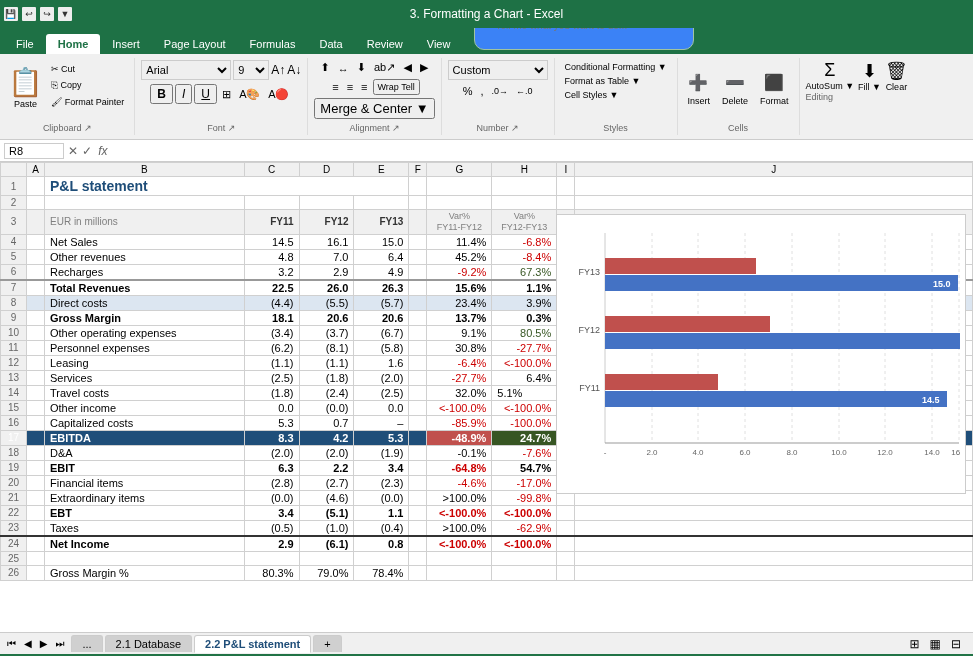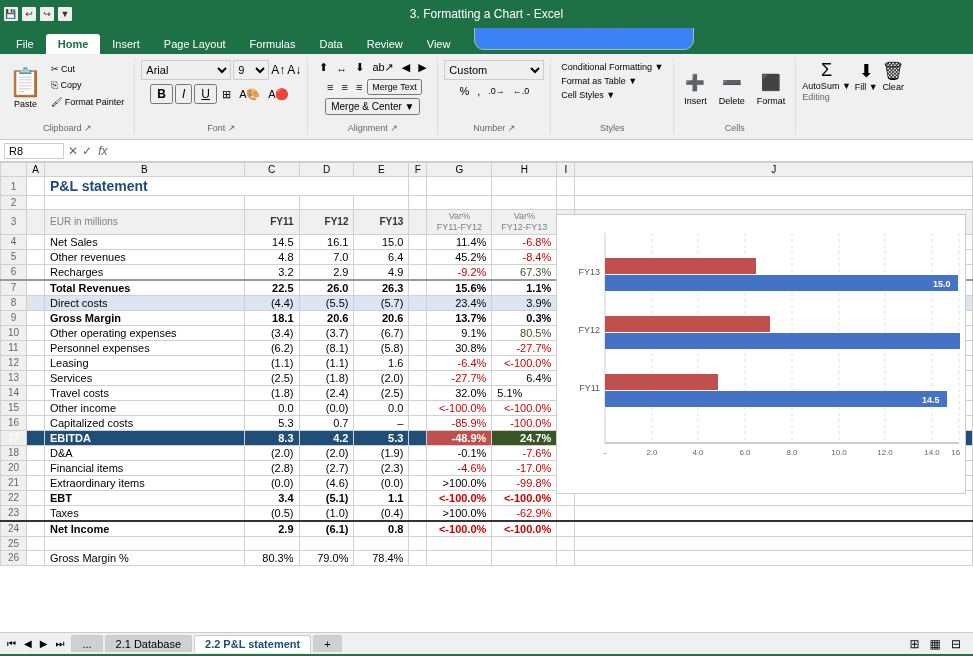"Merge Text" button { text: Merge Text -> Wrap Tell }
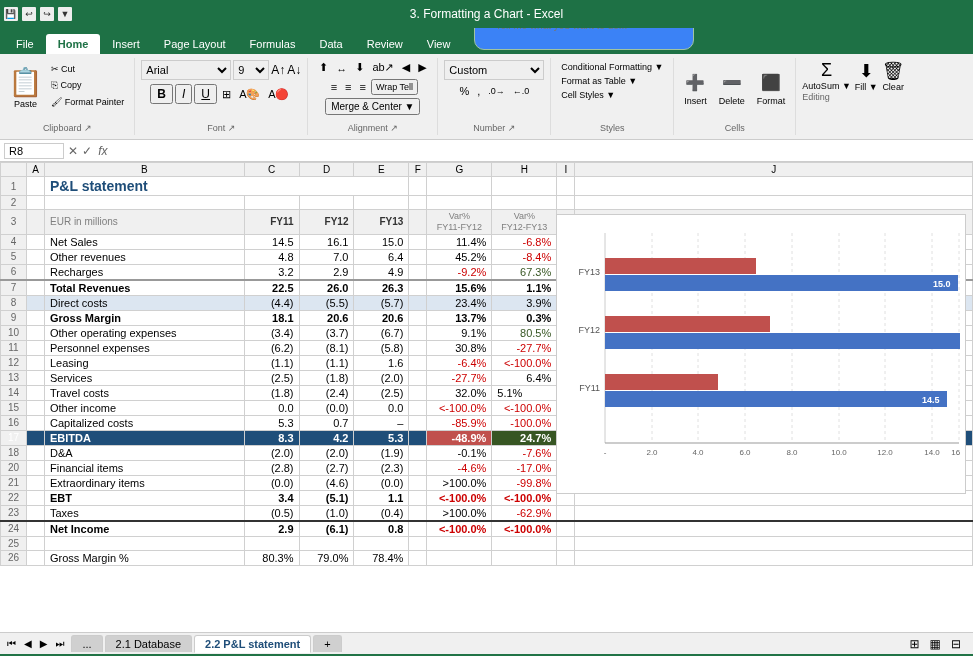"Merge & Center ▼" button { font-size: 10px -> 13px }
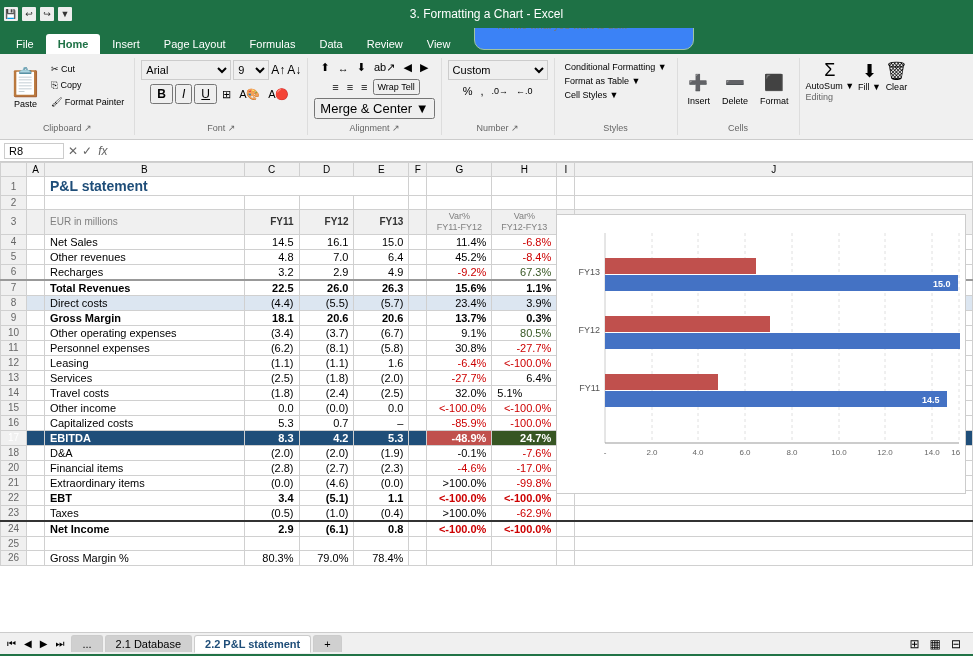"19" tr { html: none -> <tr> <td>19</td> <td></td> <td>EBIT</td> <td>6.3</td> <td>2.2</td> <td>3.4</td> <td></td> <td>-64.8%</td> <td>54.7%</td> <td></td> <td></td> </tr> }
